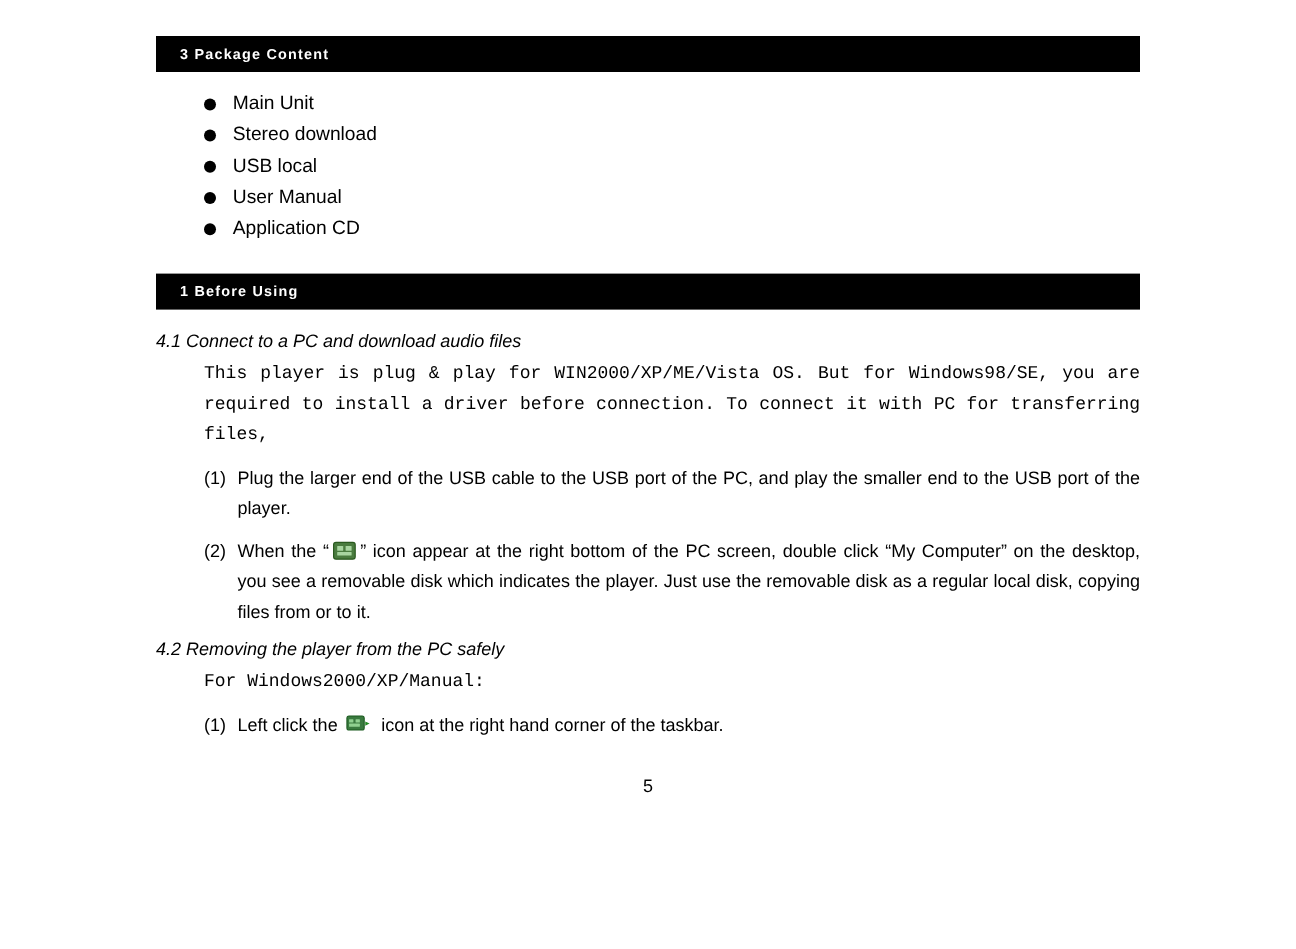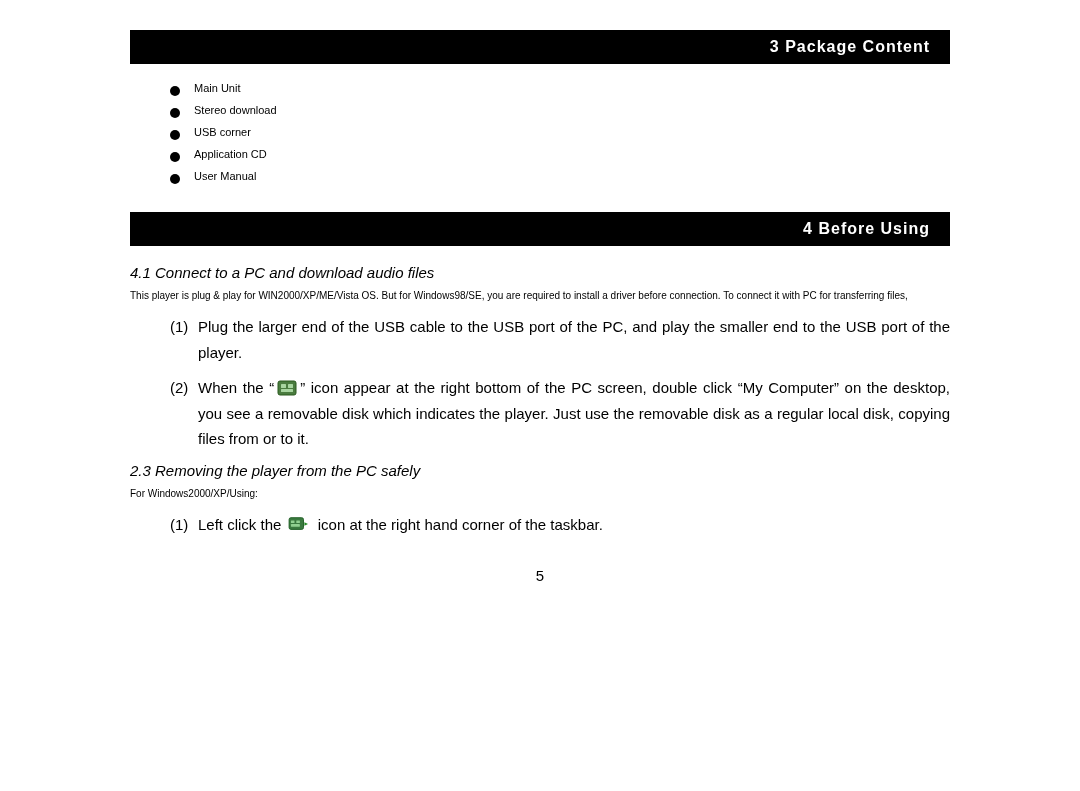"3 Package Content" .section-header { font-size: 16px -> 12px; text-align: right -> left }
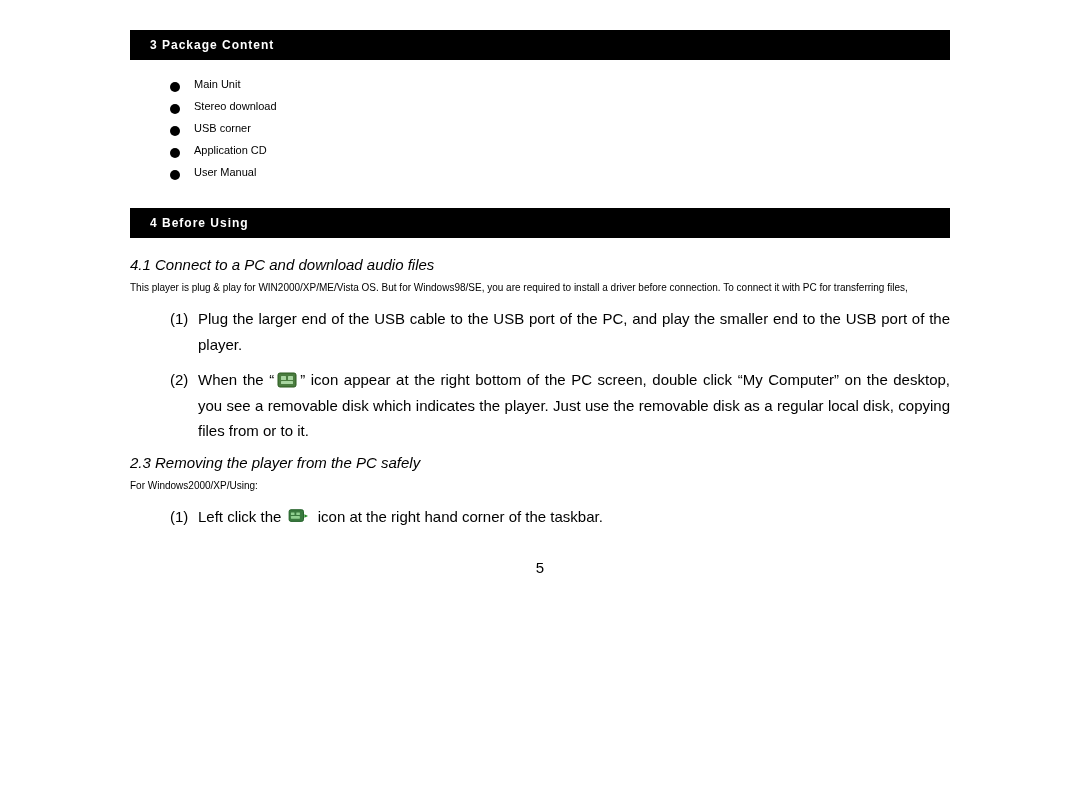"Main Unit" .bullet-list li { font-size: 11px -> 16px }
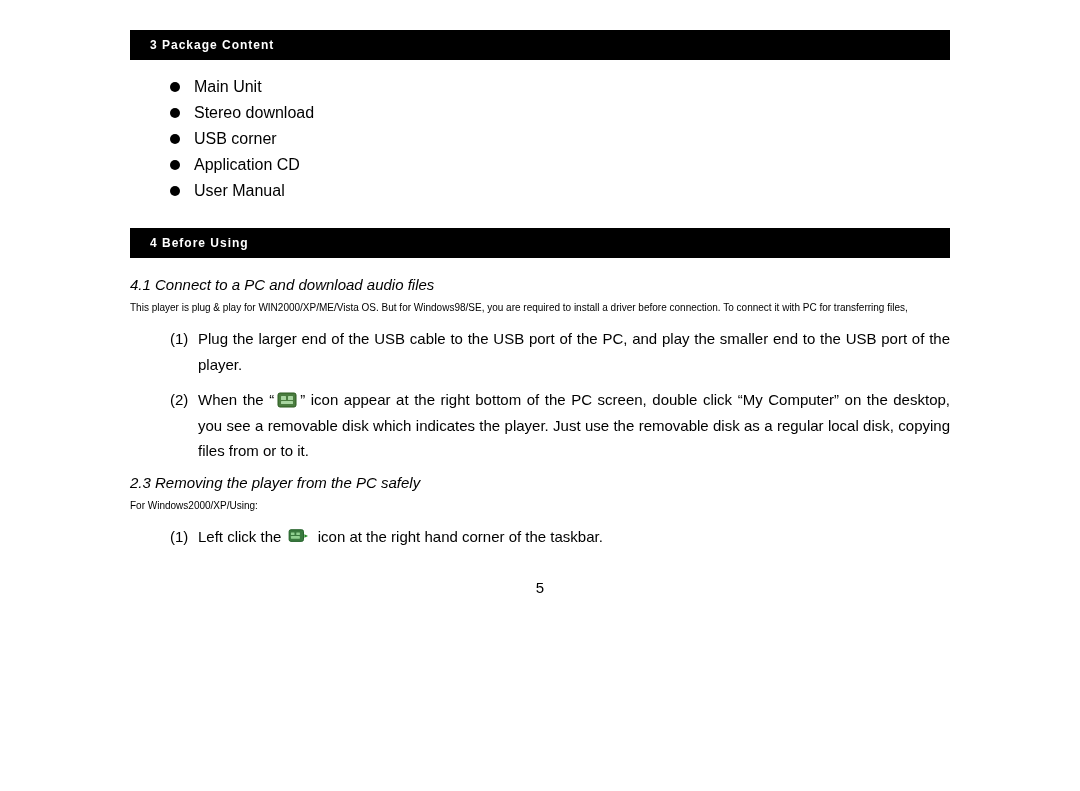"USB corner" span { text: corner -> local }
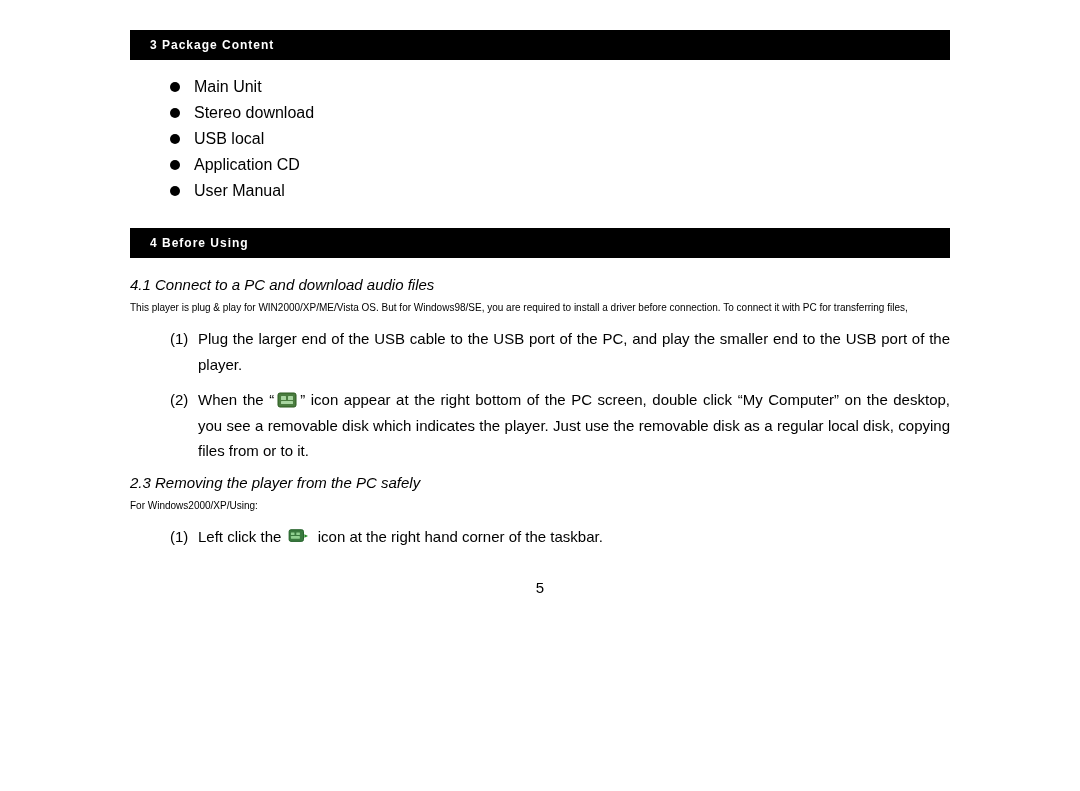"Application CD" li { order: before "User Manual" -> after "User Manual" }
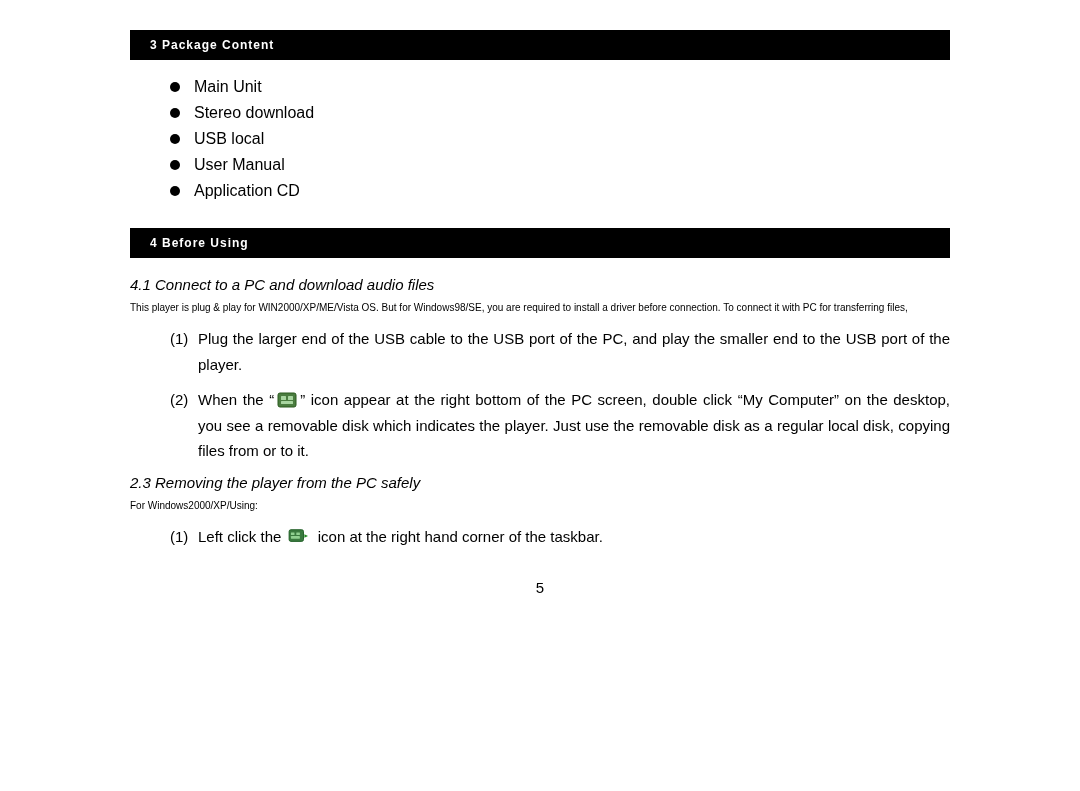"4 Before Using" div.section-header { text: 4 -> 1 }
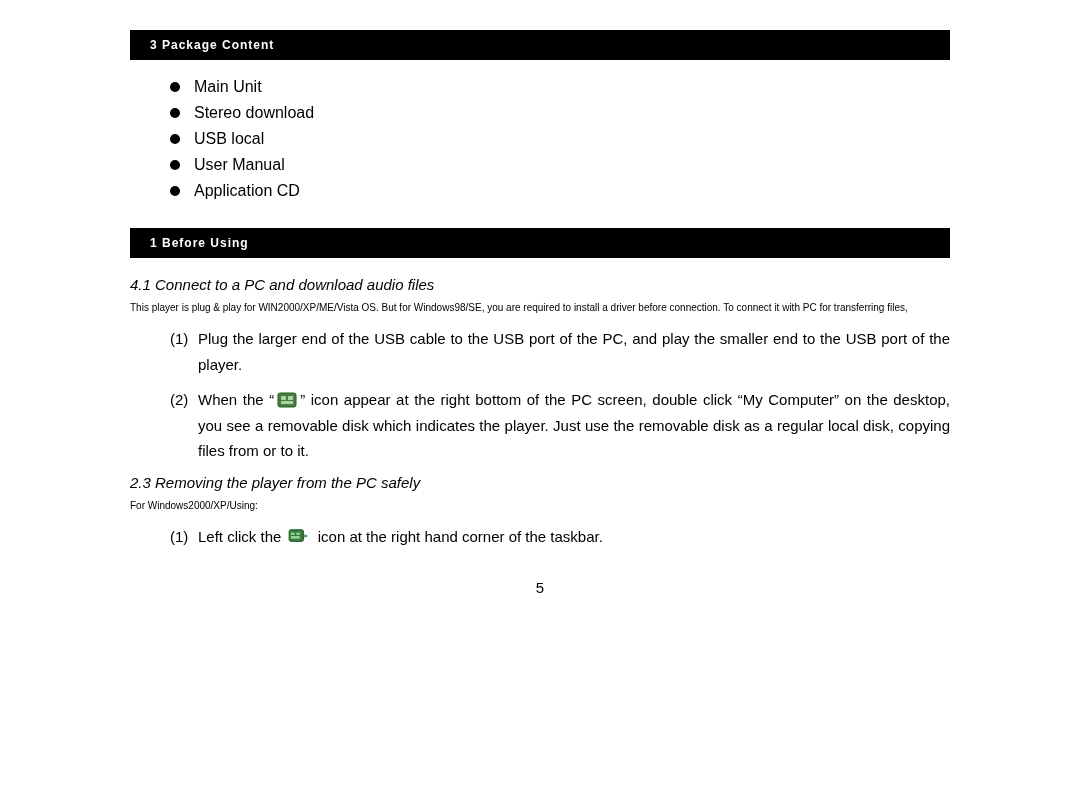"This player is plug &" .subsection-body { font-family: none -> Liberation Mono, monospace; font-size: 10px -> 15px; margin-left: none -> 40px }
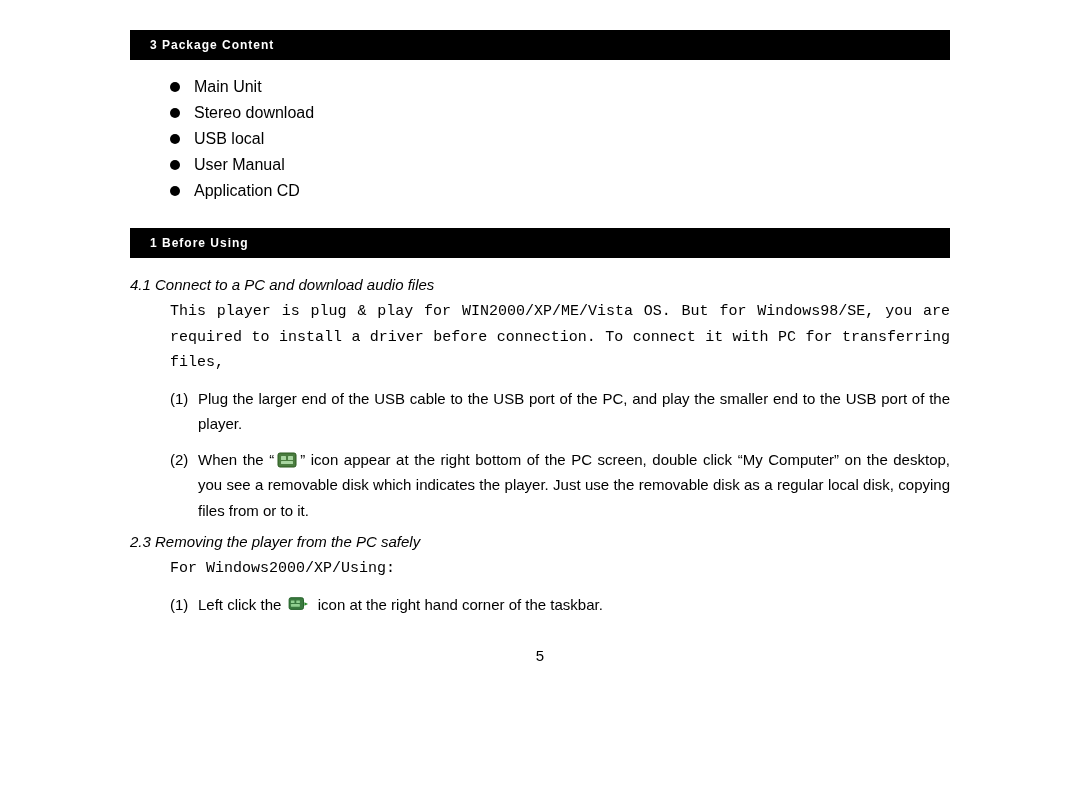"2.3 Removing the player from" div.subsection-title { text: 2.3 -> 4.2 }
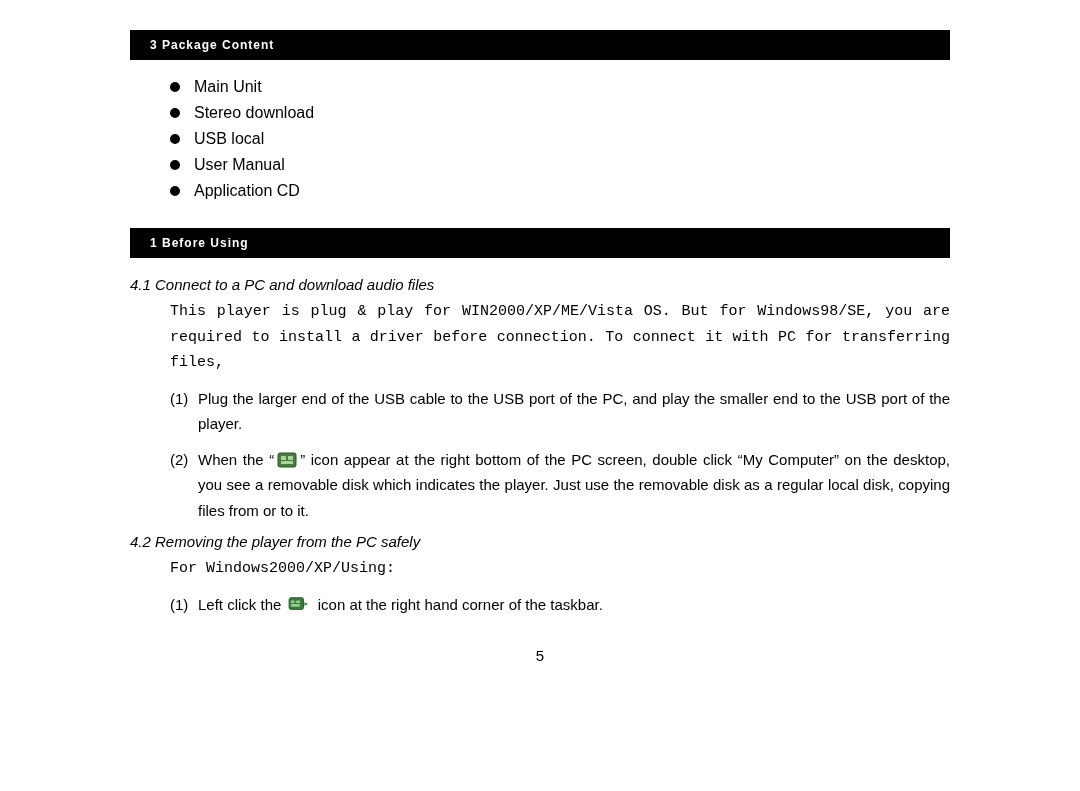"For Windows2000/XP/Using:" div.subsection-body { text: Windows2000/XP/Using -> Windows2000/XP/Manual }
